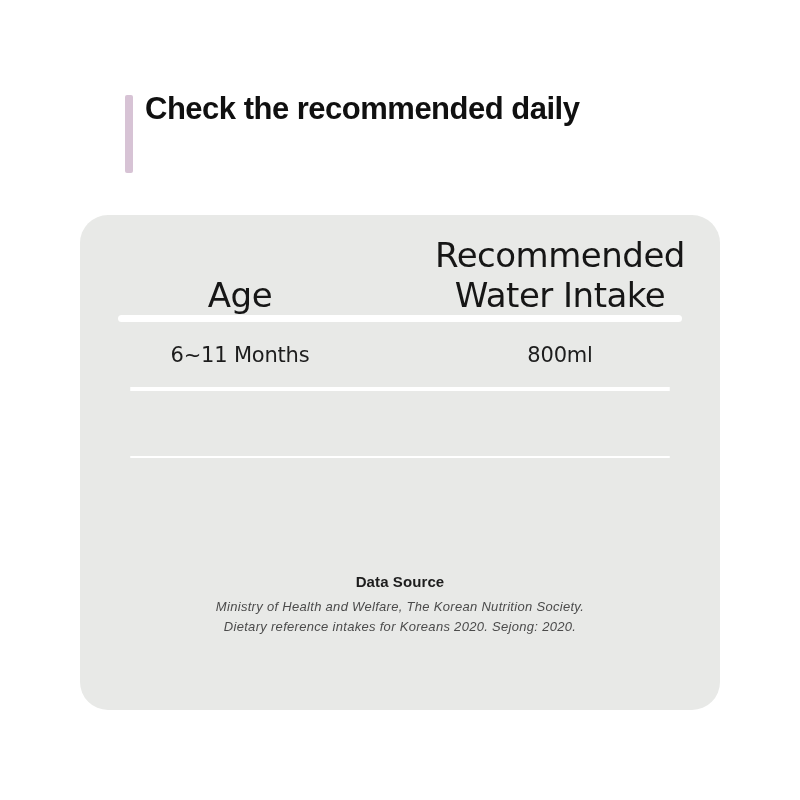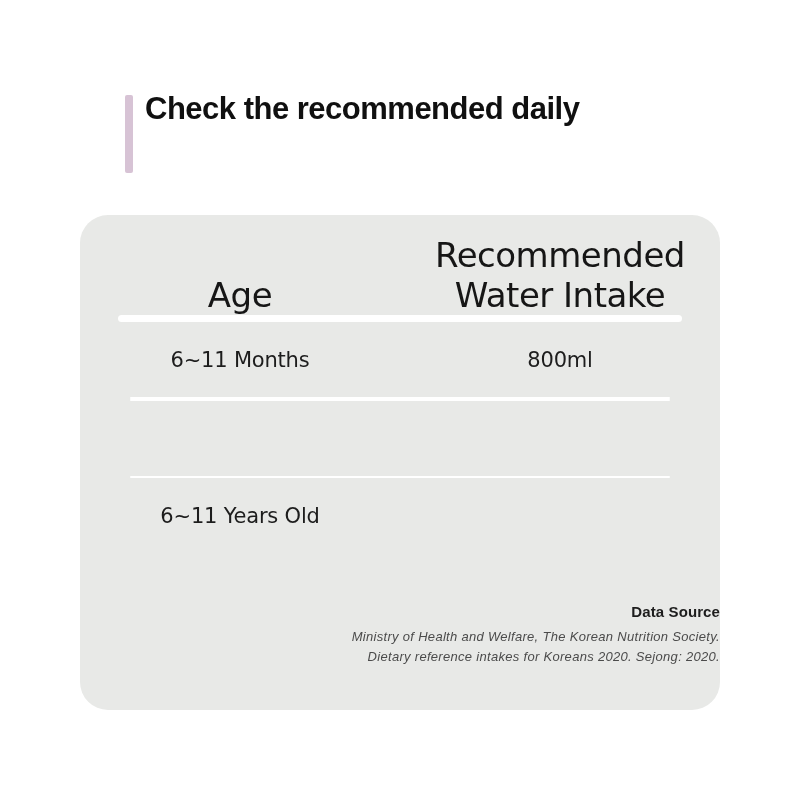"6~11 Months" .trow { height: 75px -> 65px }
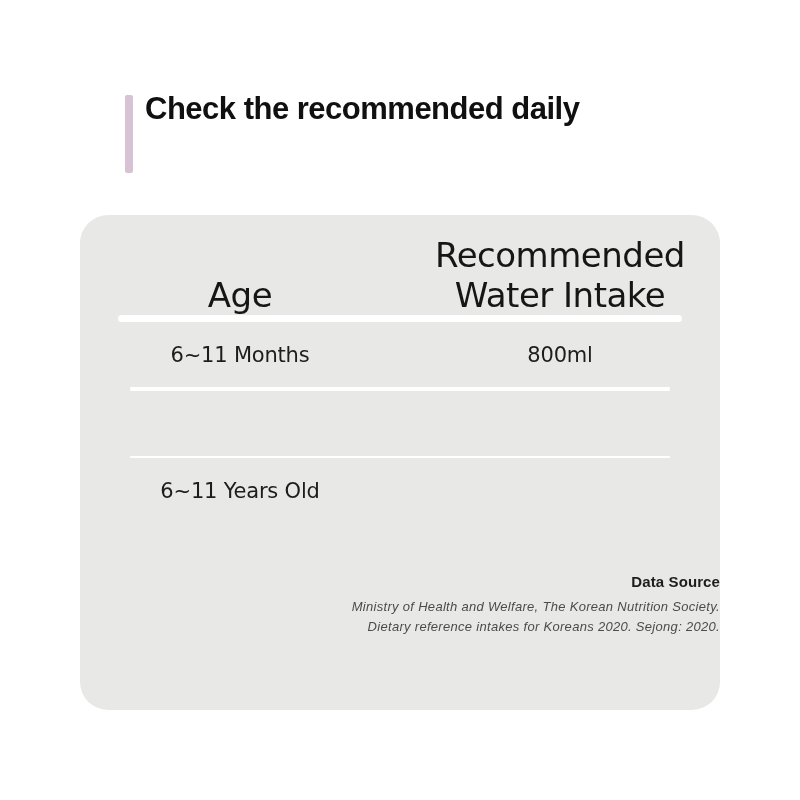"6~11 Years Old" div.td { html: <div>6~11 Years Old</div> -> none }
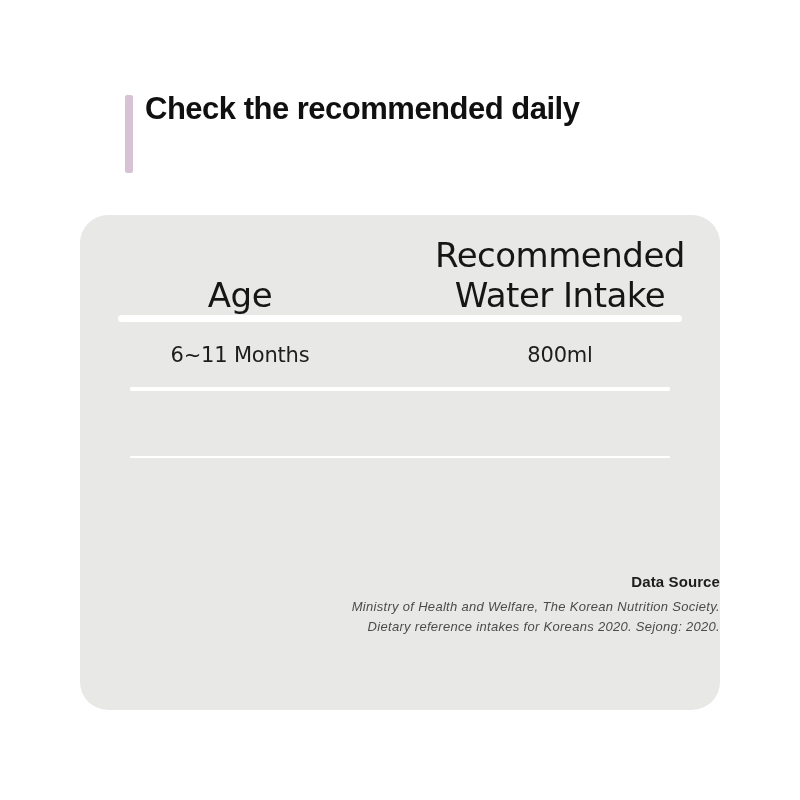"Data Source" .source { text-align: right -> center }
